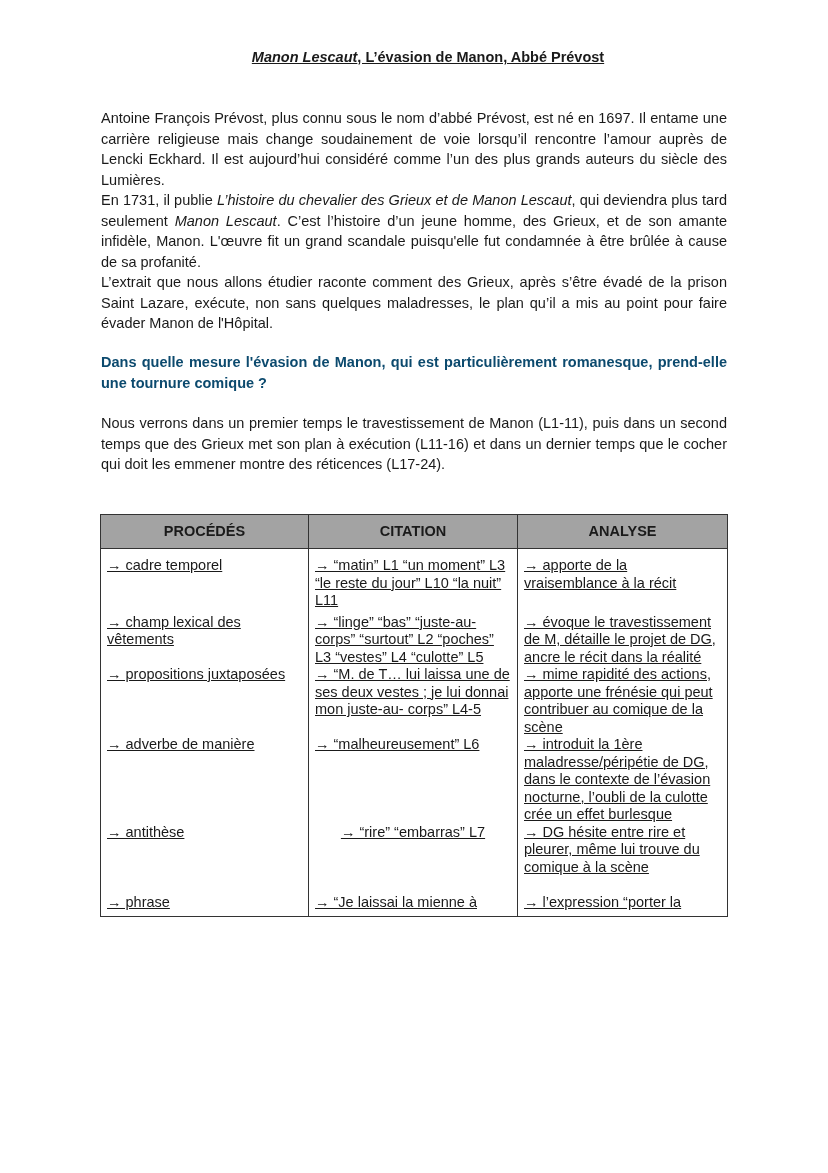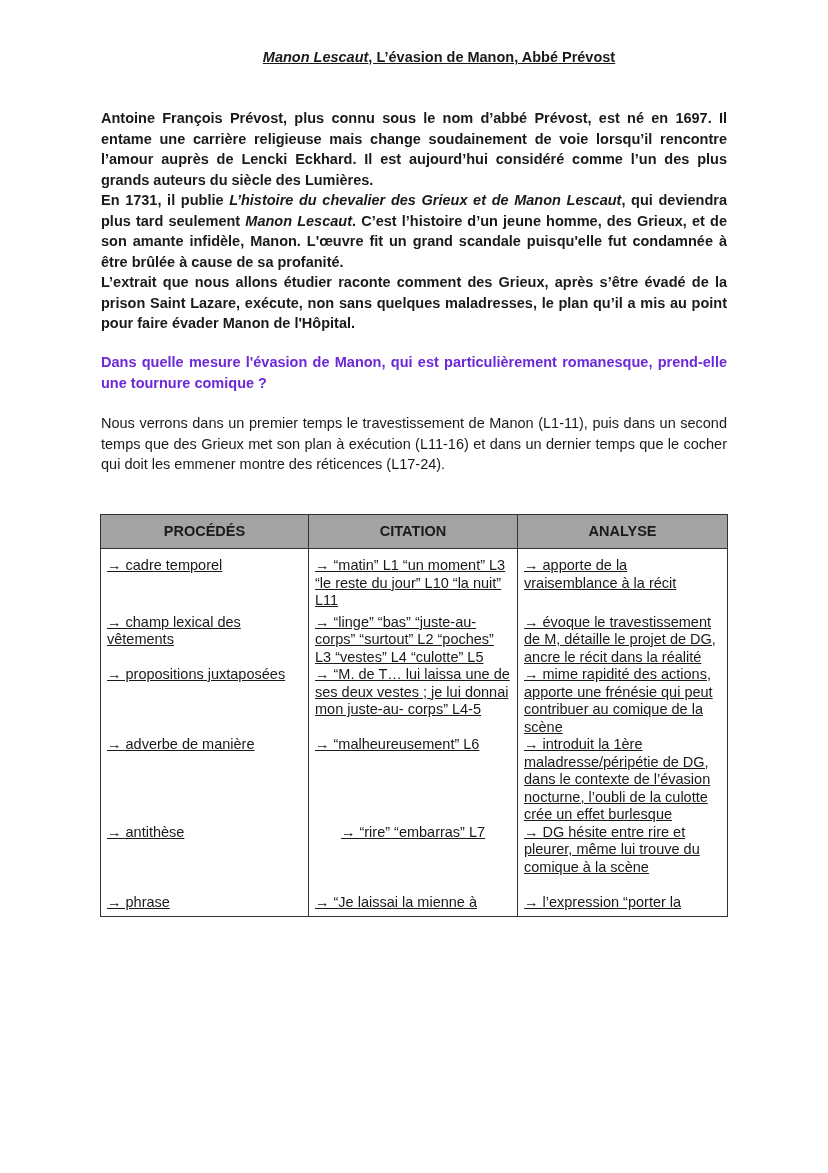"Manon Lescaut, L’évasion de Manon," .title { left: 11px -> 0 }
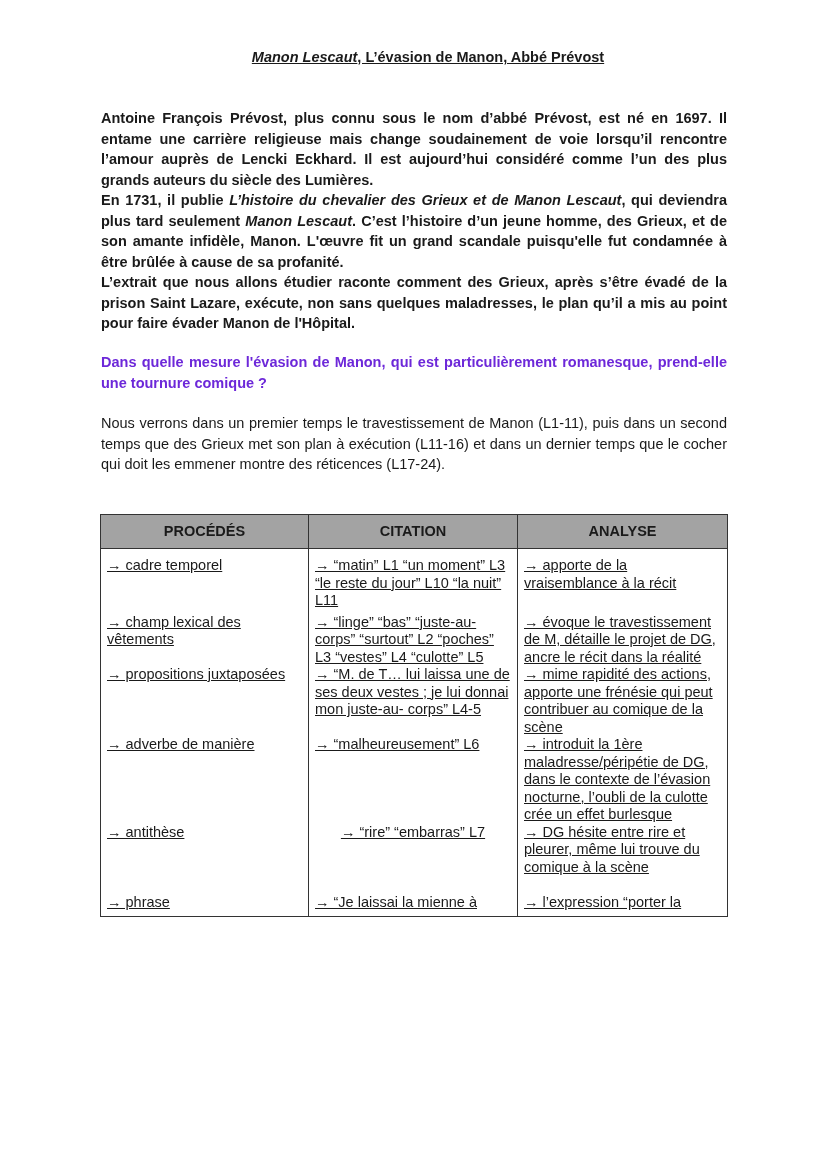"Antoine François Prévost, plus connu" #intro { font-weight: bold -> none }
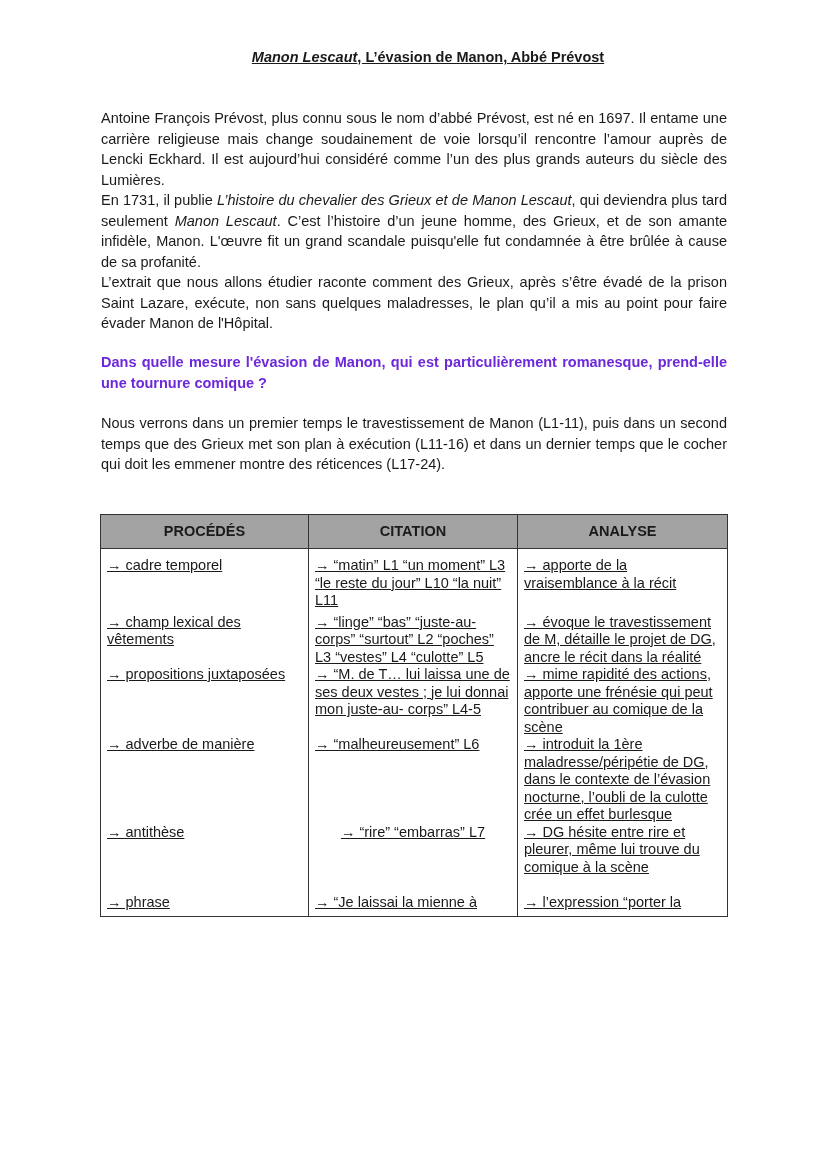"Dans quelle mesure l'évasion de" #question { color: #6d28d9 -> #0c4a6e }
